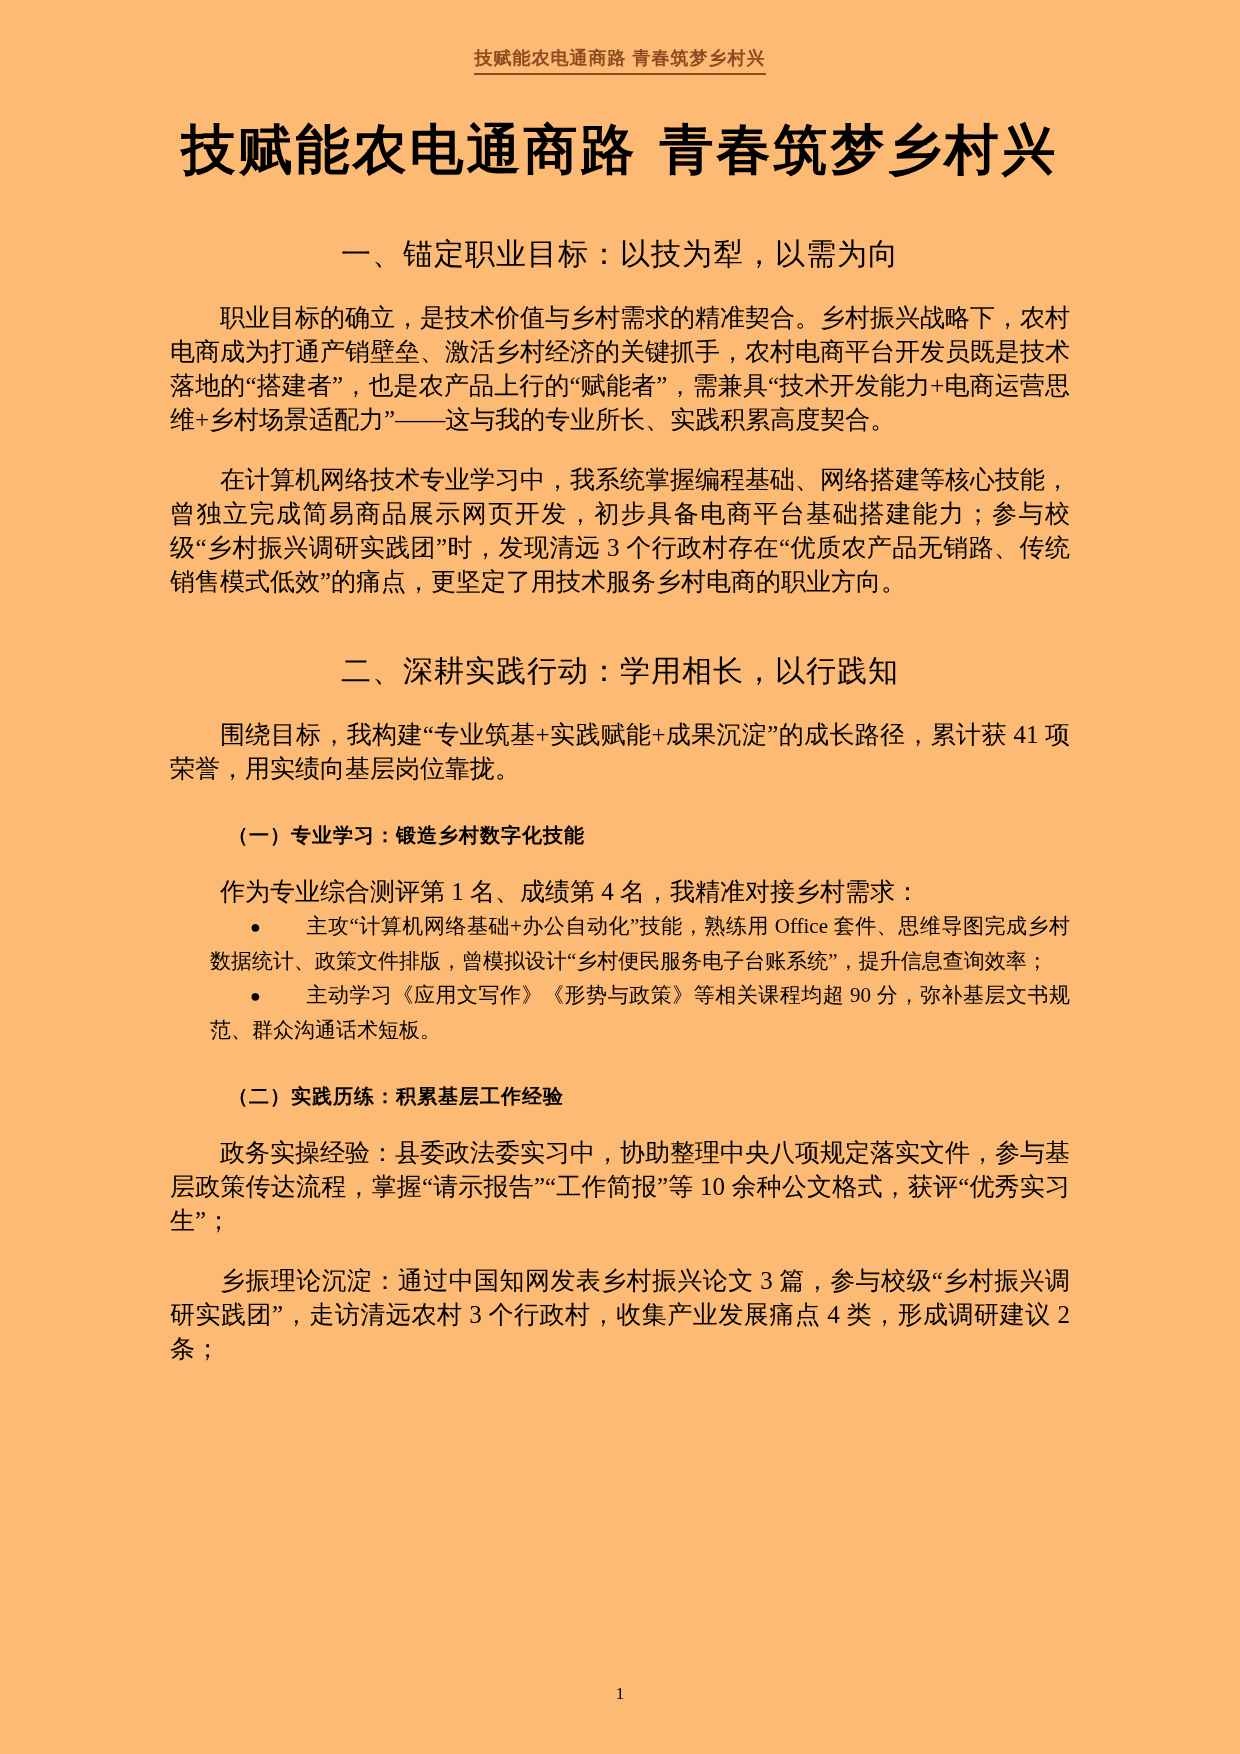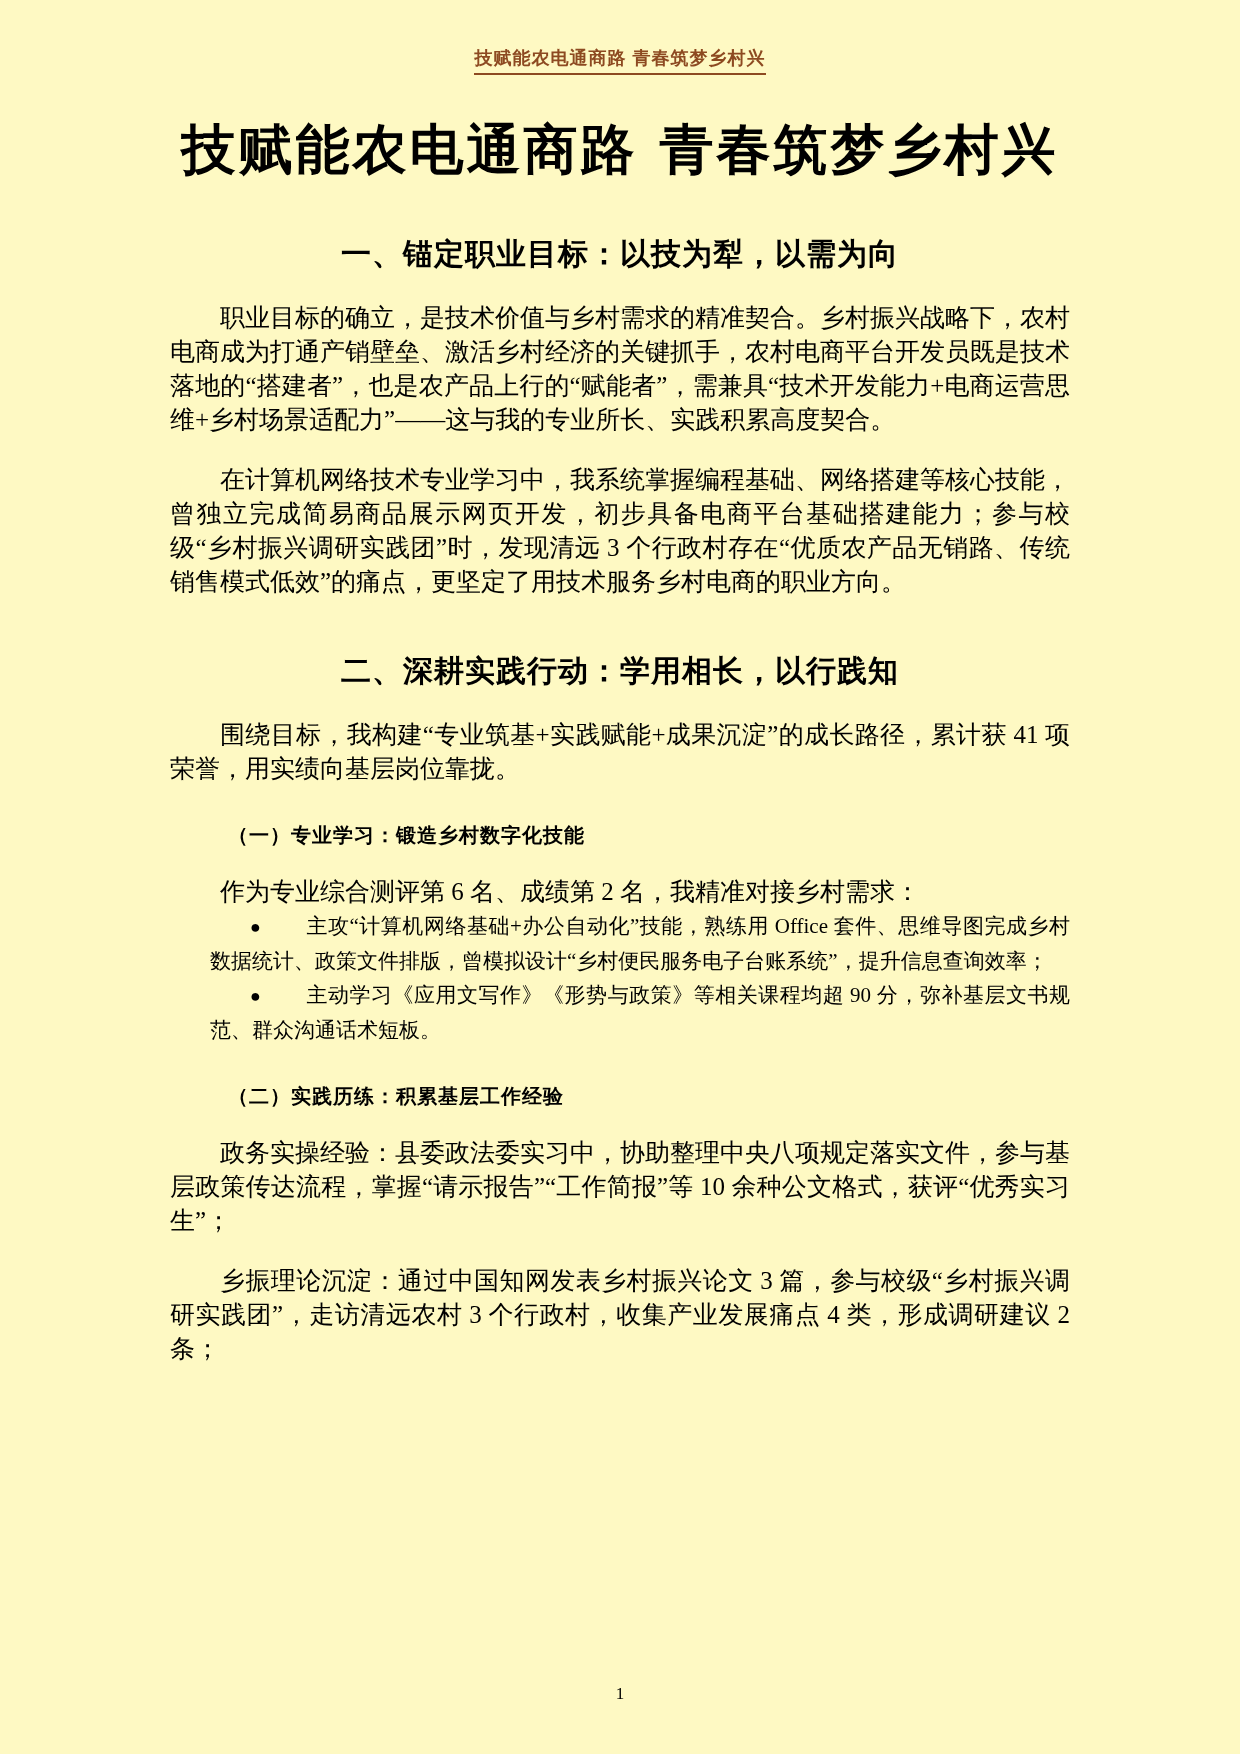"技赋能农电通商路 青春筑梦乡村兴" .page { background: #fef9c3 -> #fdba74 }
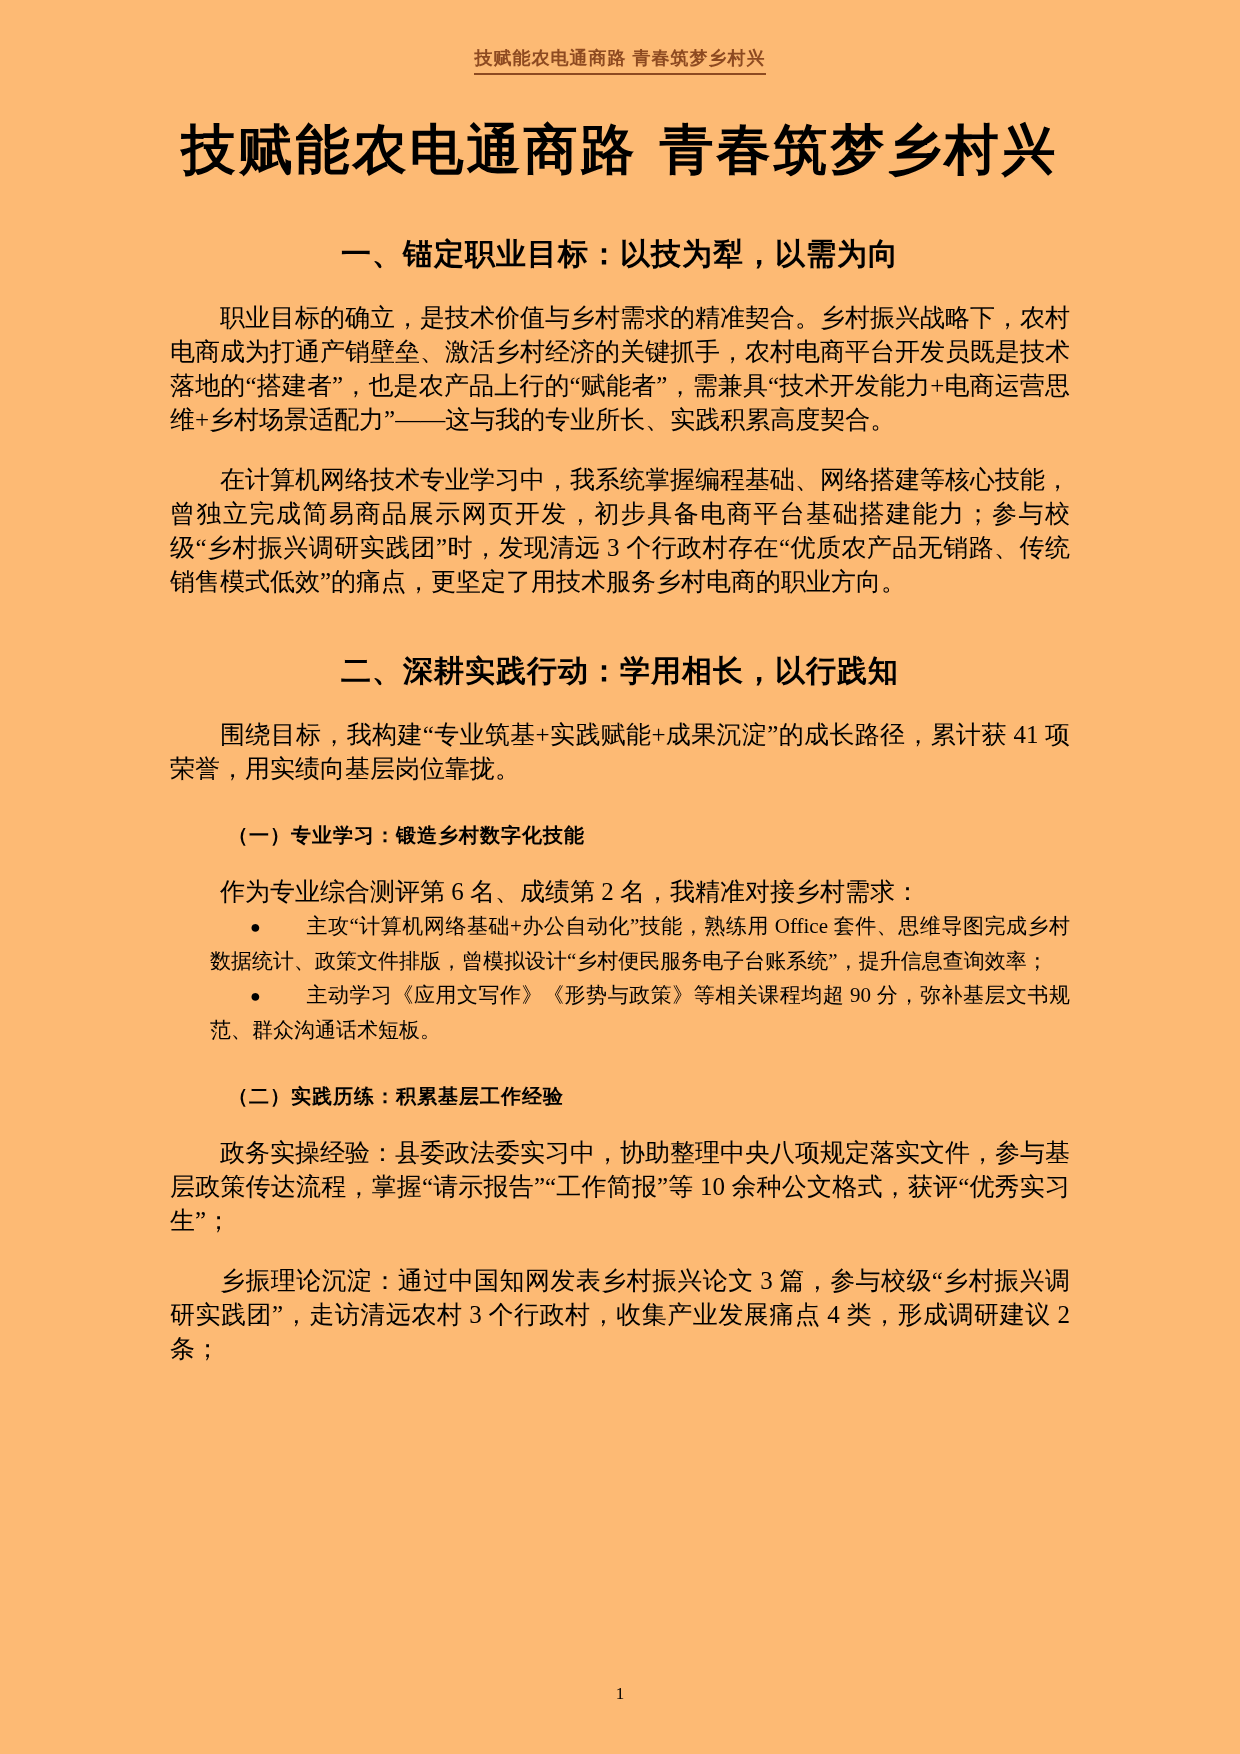"一、锚定职业目标：以技为犁，以需为向" h1.sec-heading { font-weight: bold -> normal }
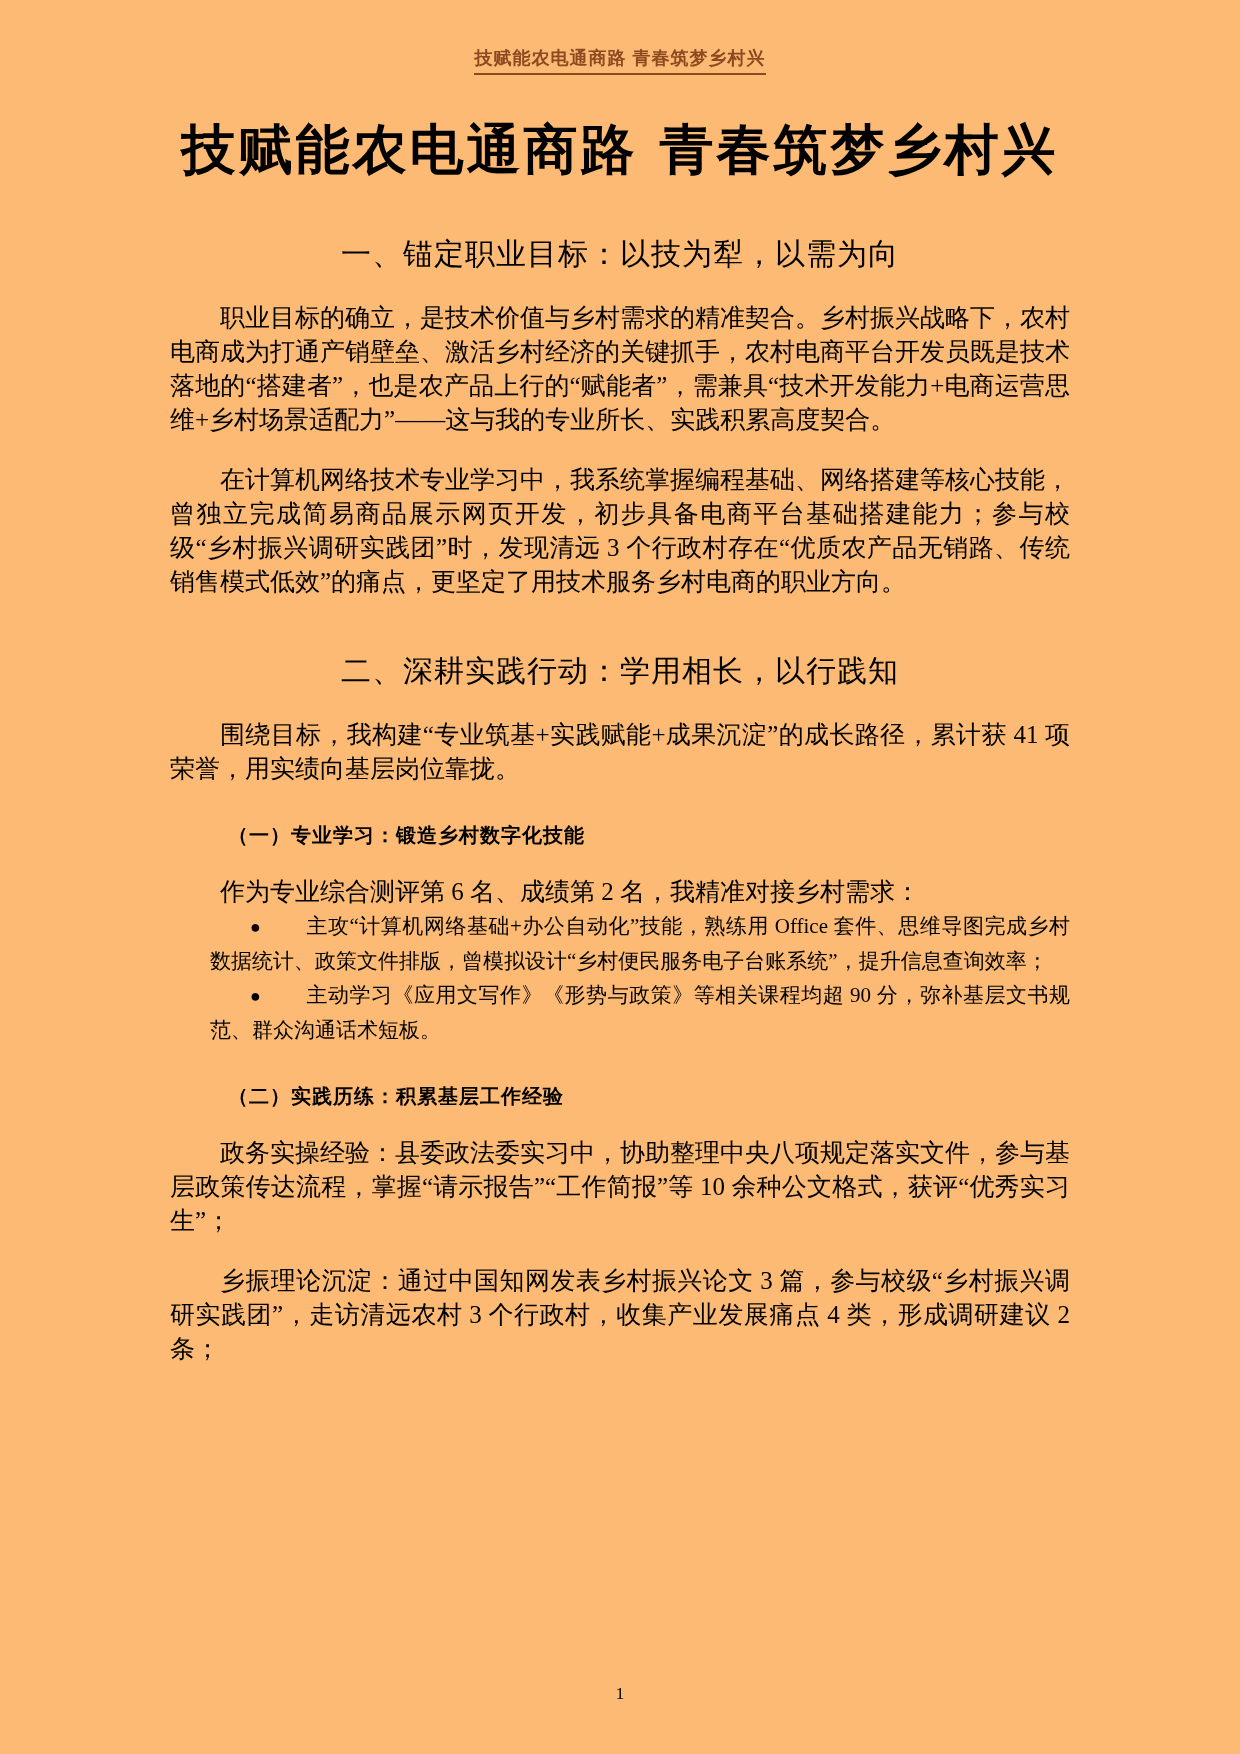"作为专业综合测评第 6 名、成绩第 2 名，我精准对接乡村需求：" p.body-para { text: 6 名、成绩第 2 -> 1 名、成绩第 4 }
